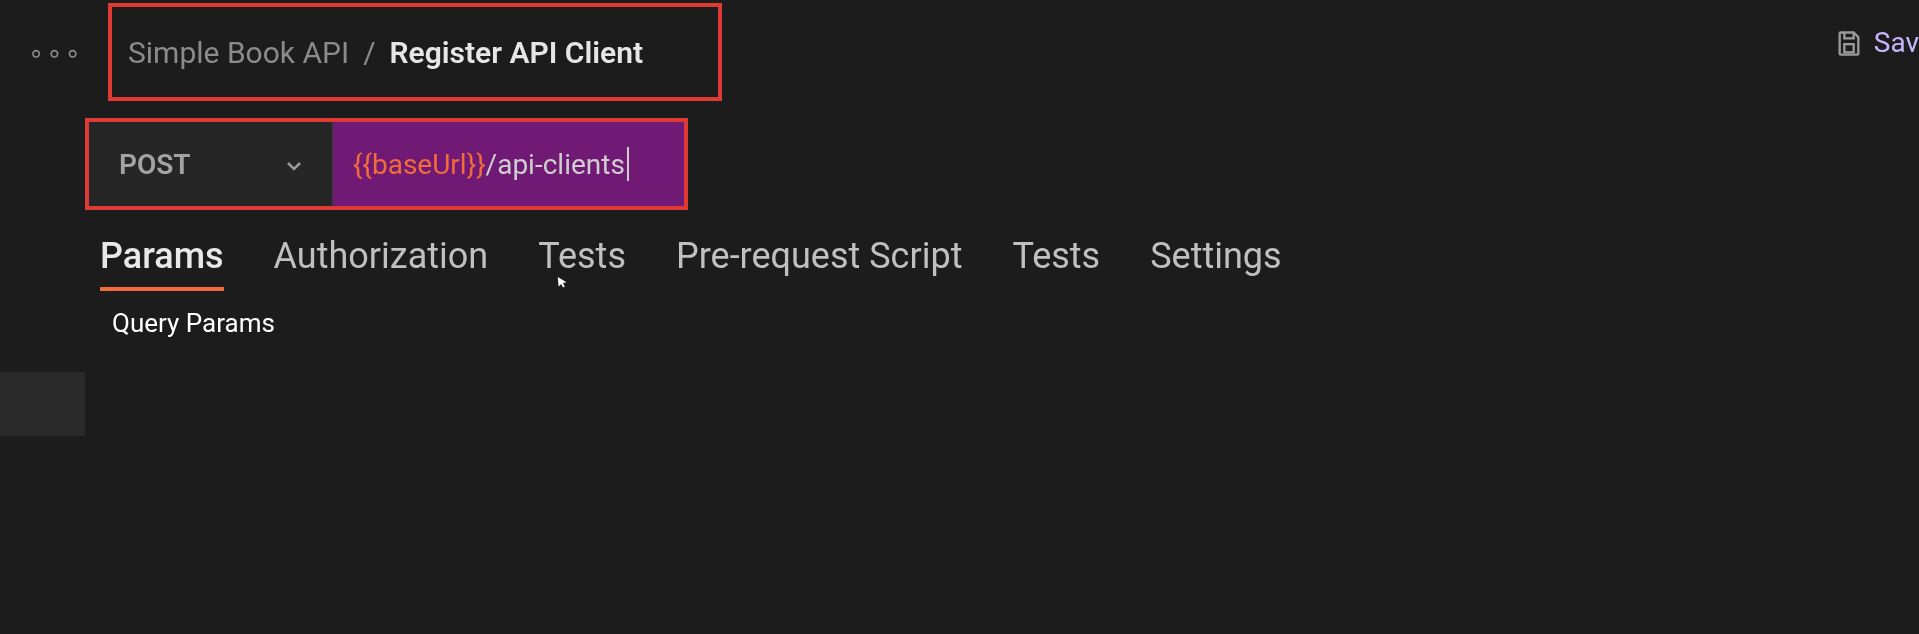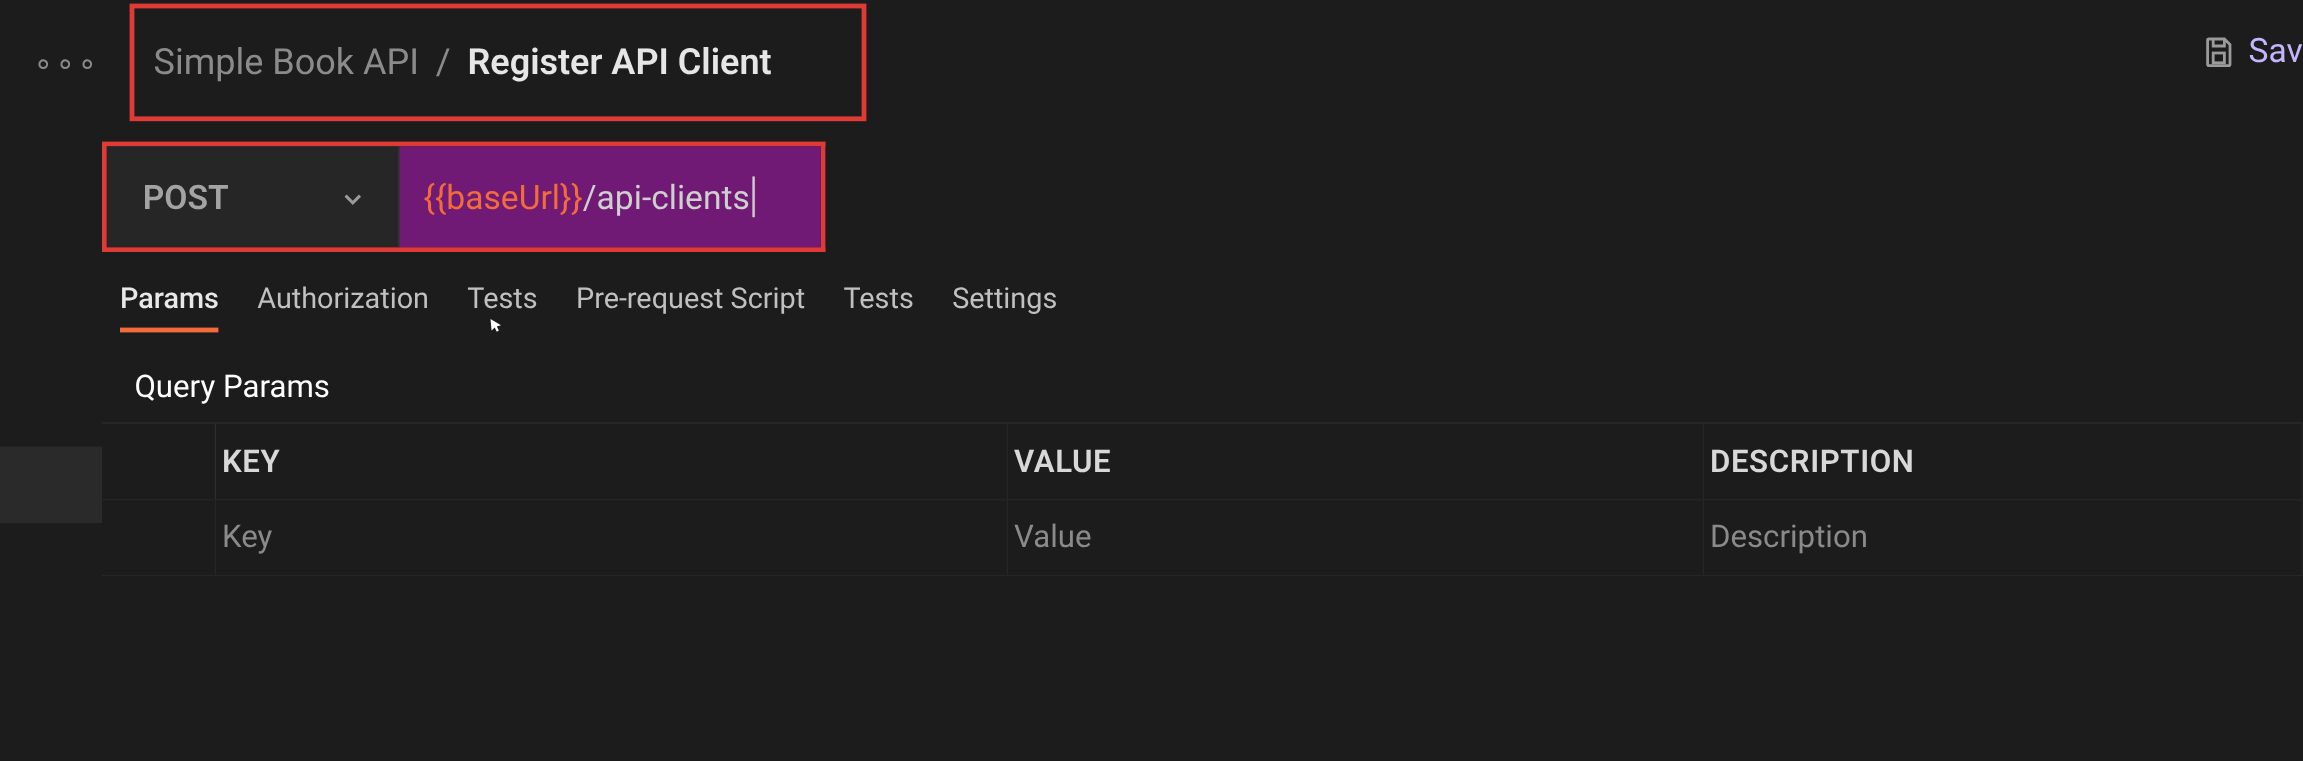"Params" .tabs { font-size: 24px -> 36px; gap: 32px -> 50px }
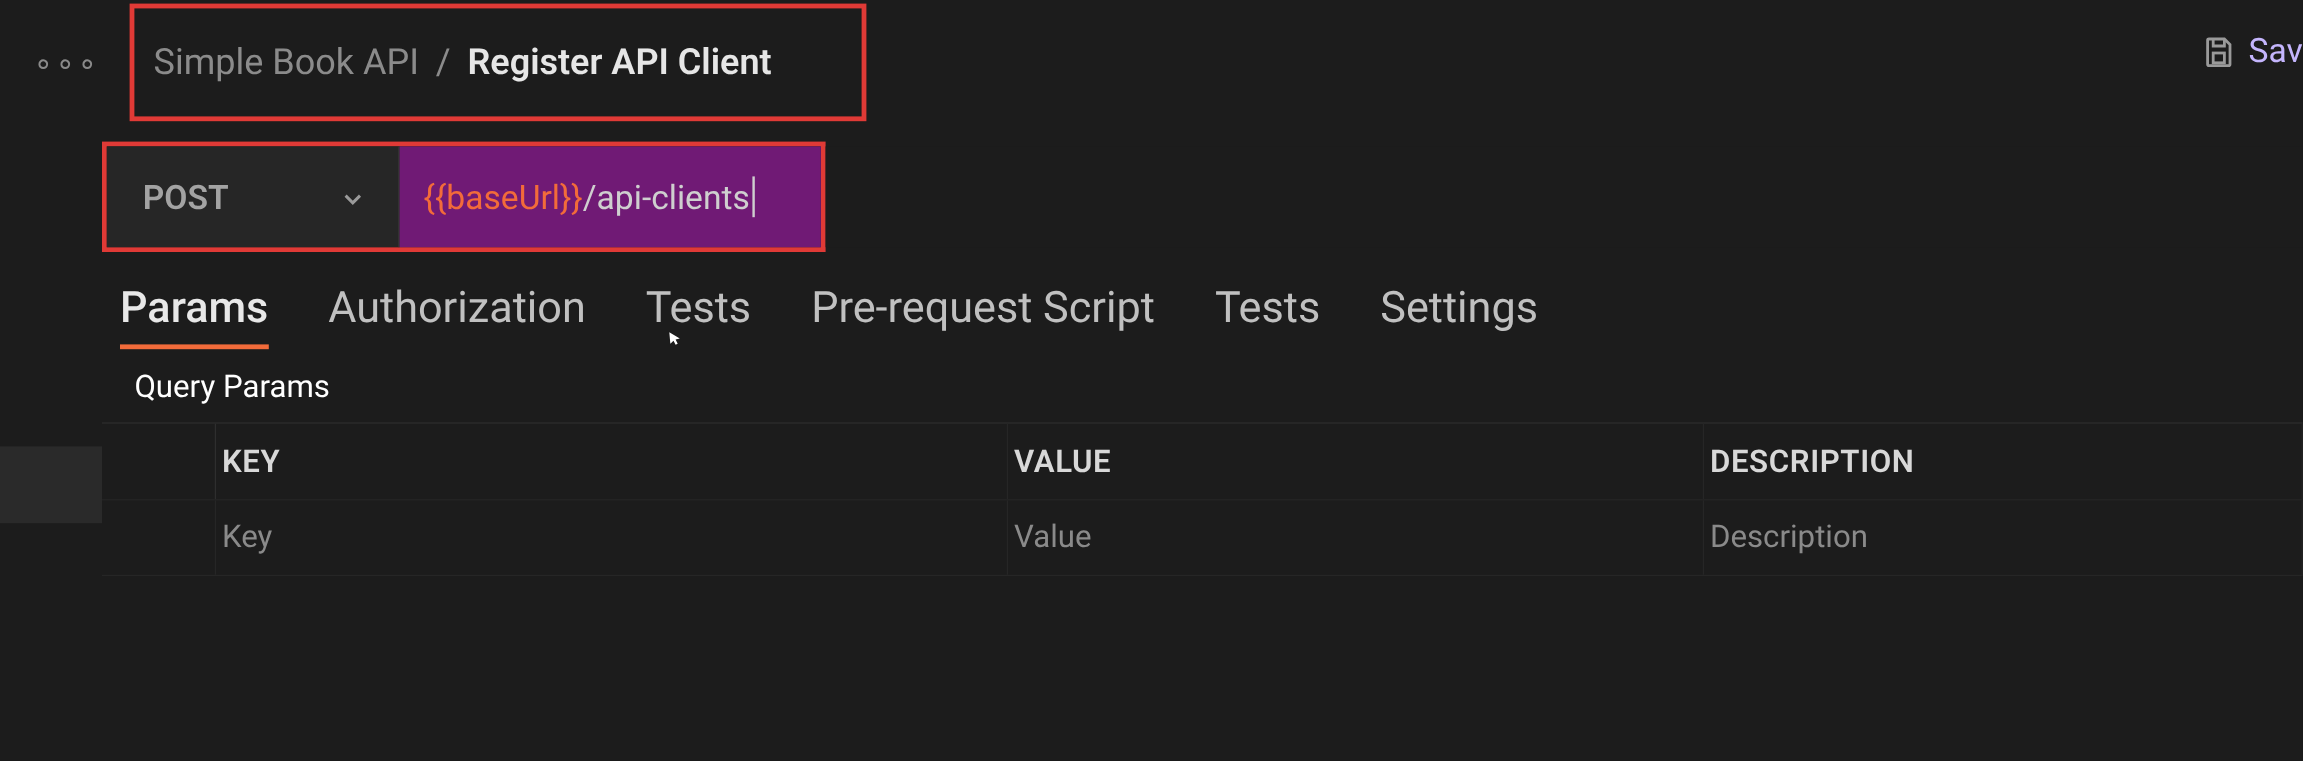"KEY" div.param-table { html: <div> <div> <div></div> <div>KEY</div> <div>VALUE</div> <div>DESCRIPTION</div> </div> <div> <div></div> <div>Key</div> <div>Value</div> <div>Description</div> </div> </div> -> none }
